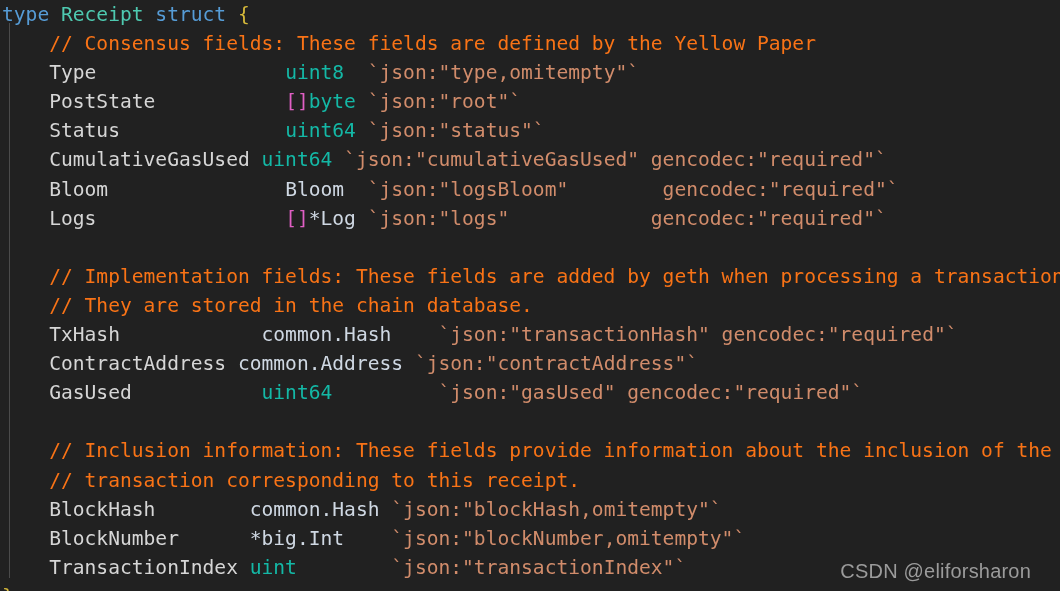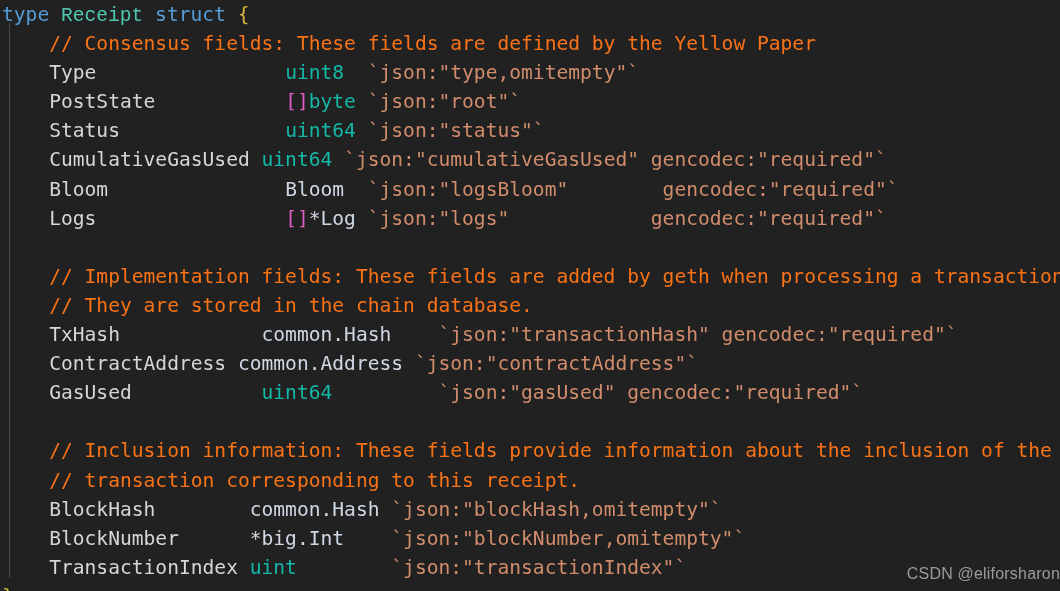"Receipt" .typename { font-family: Liberation Mono, monospace -> none }
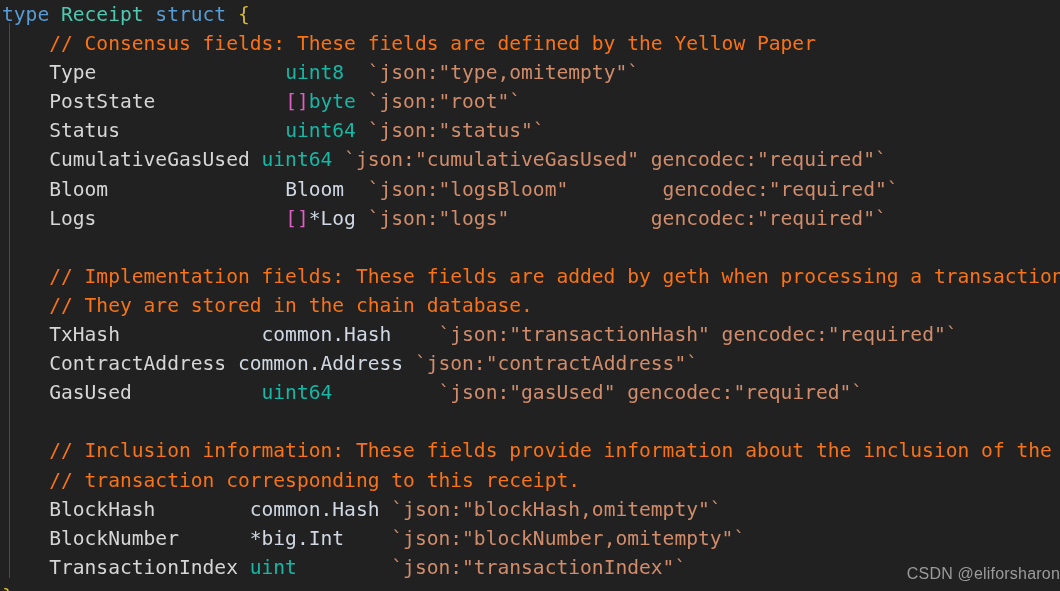"CSDN @eliforsharon" #watermark { font-size: 16px -> 20px; right: 0 -> 29px }
